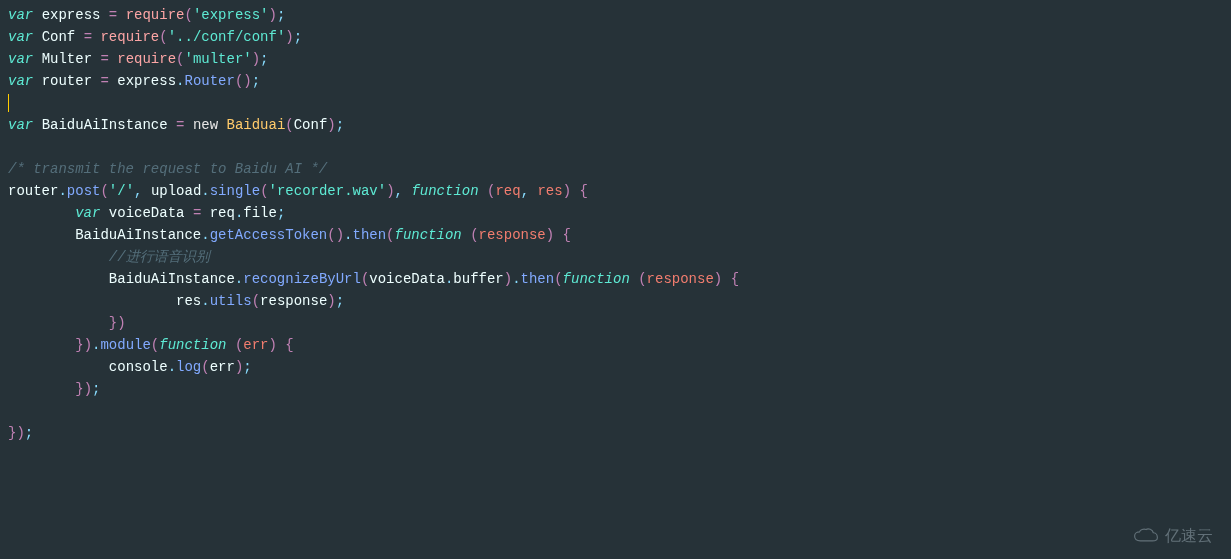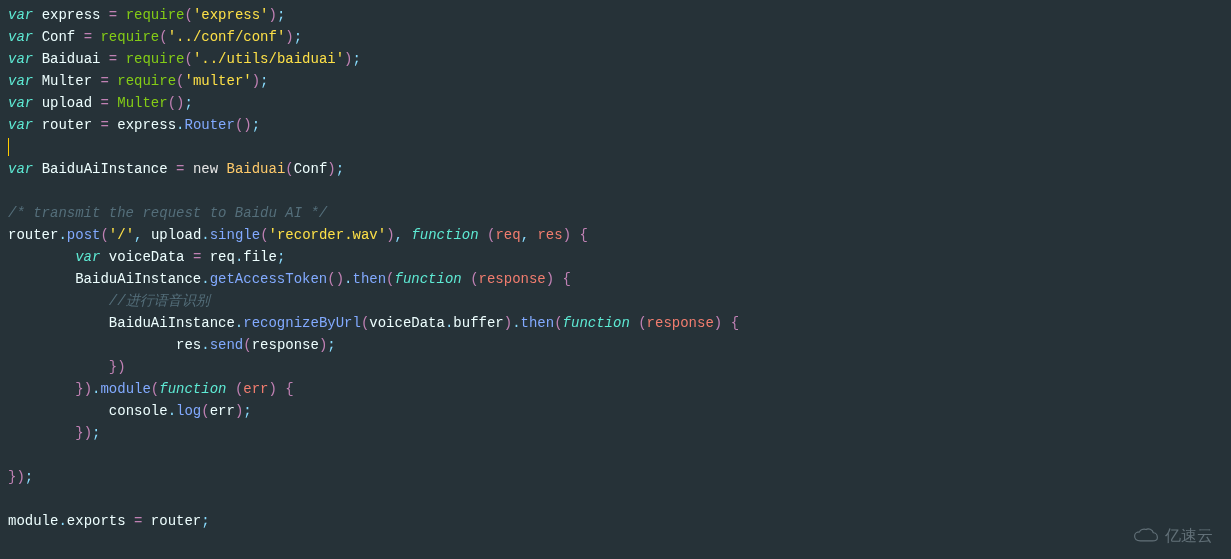"require" .func { color: #84cc16 -> #fca5a5 }
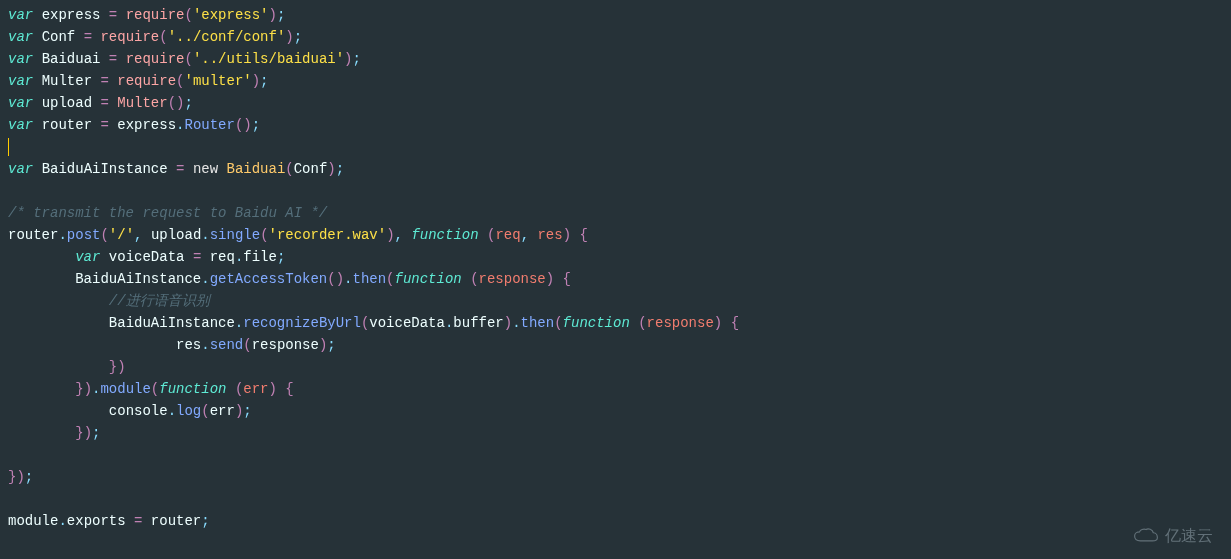"'express'" .str { color: #fde047 -> #5eead4 }
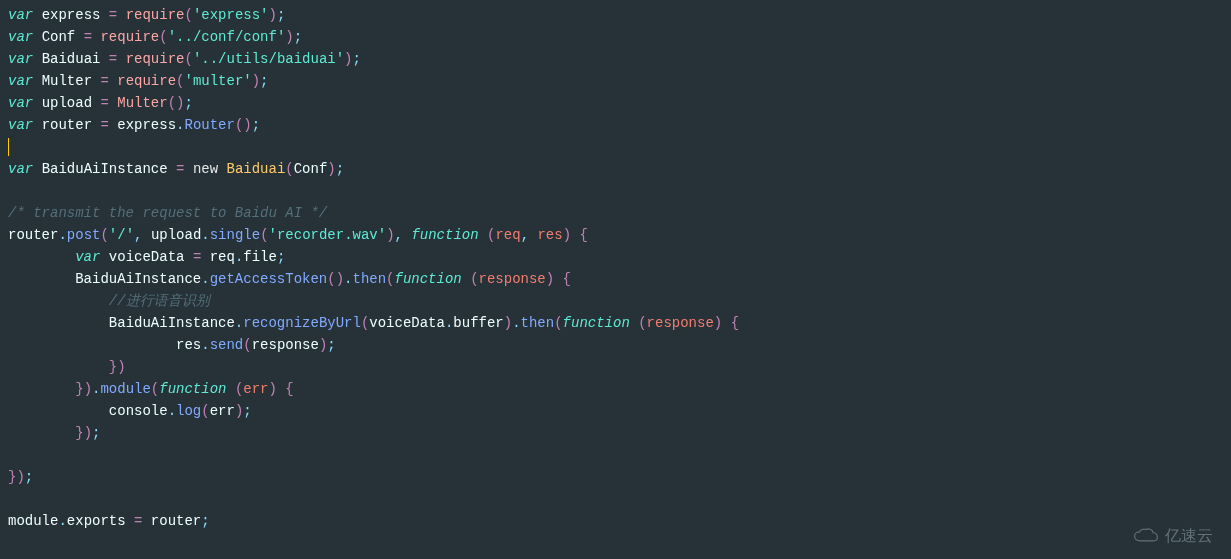"var Baiduai =" div.line { html: <div><span>var</span> <span>Baiduai</span> <span>=</span> <span>require</span><span>(</span><span>'../utils/baiduai'</span><span>)</span><span>;</span></div> -> none }
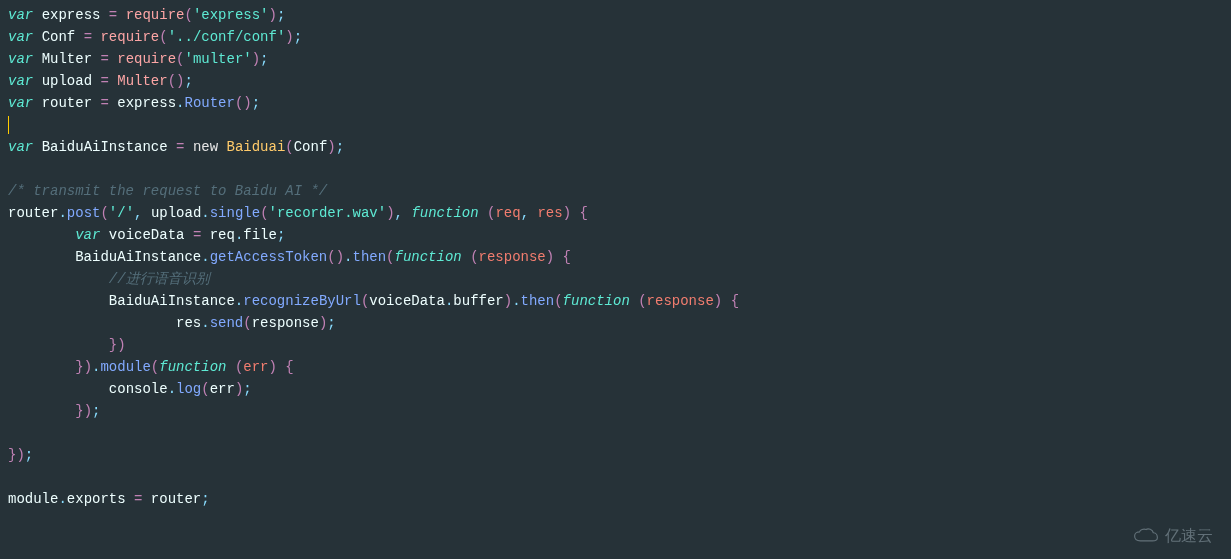"var upload = Multer();" div.line { html: <div><span>var</span> <span>upload</span> <span>=</span> <span>Multer</span><span>(</span><span>)</span><span>;</span></div> -> none }
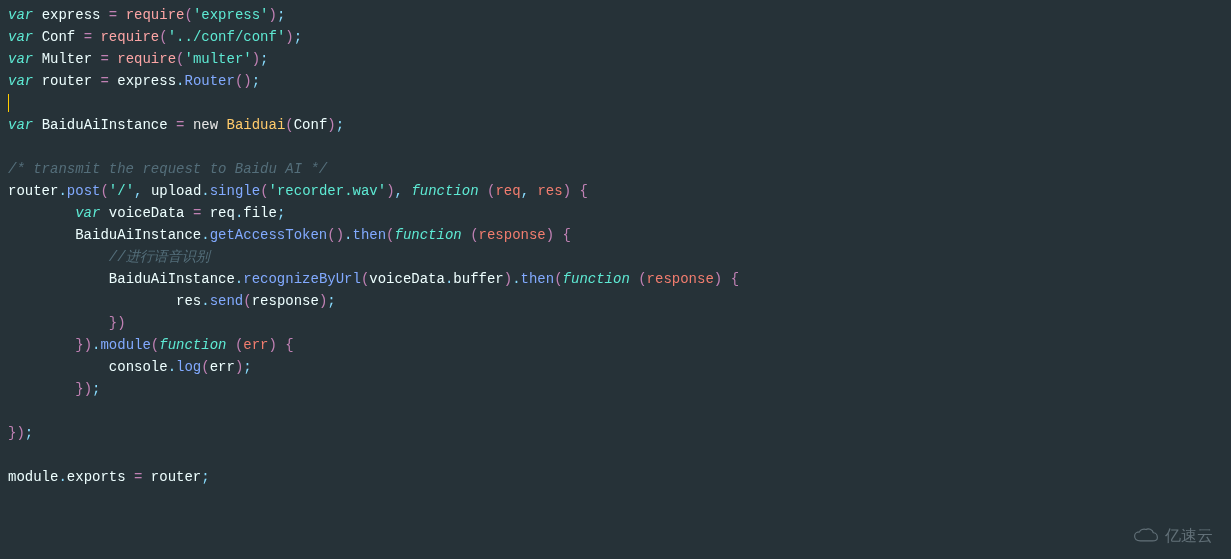"send" span.method { text: send -> utils }
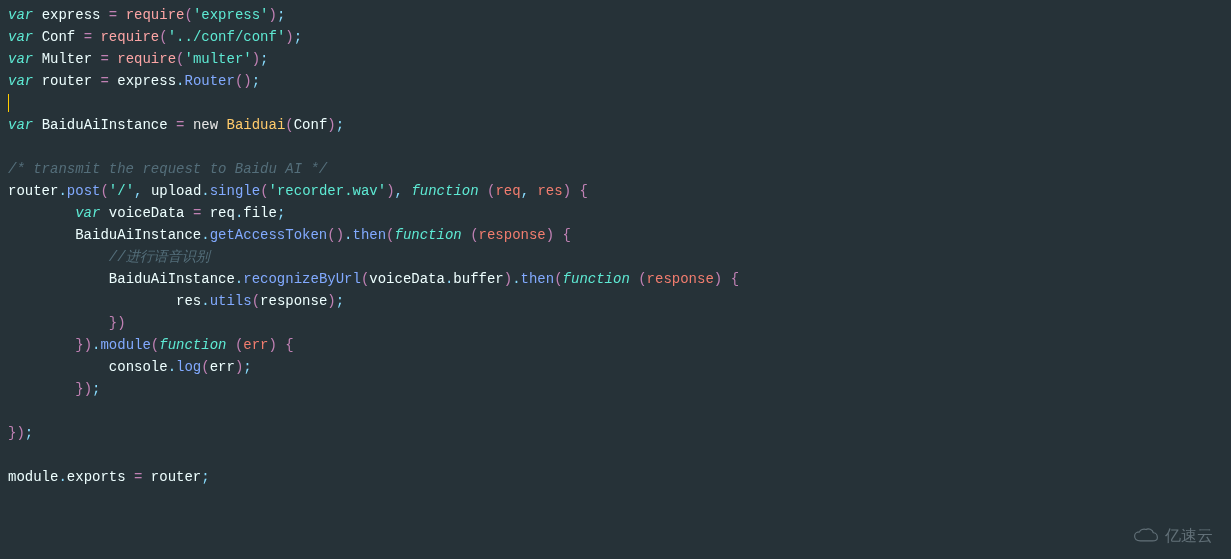"module.exports = router;" div.line { html: <div><span>module</span><span>.</span><span>exports</span> <span>=</span> <span>router</span><span>;</span></div> -> none }
